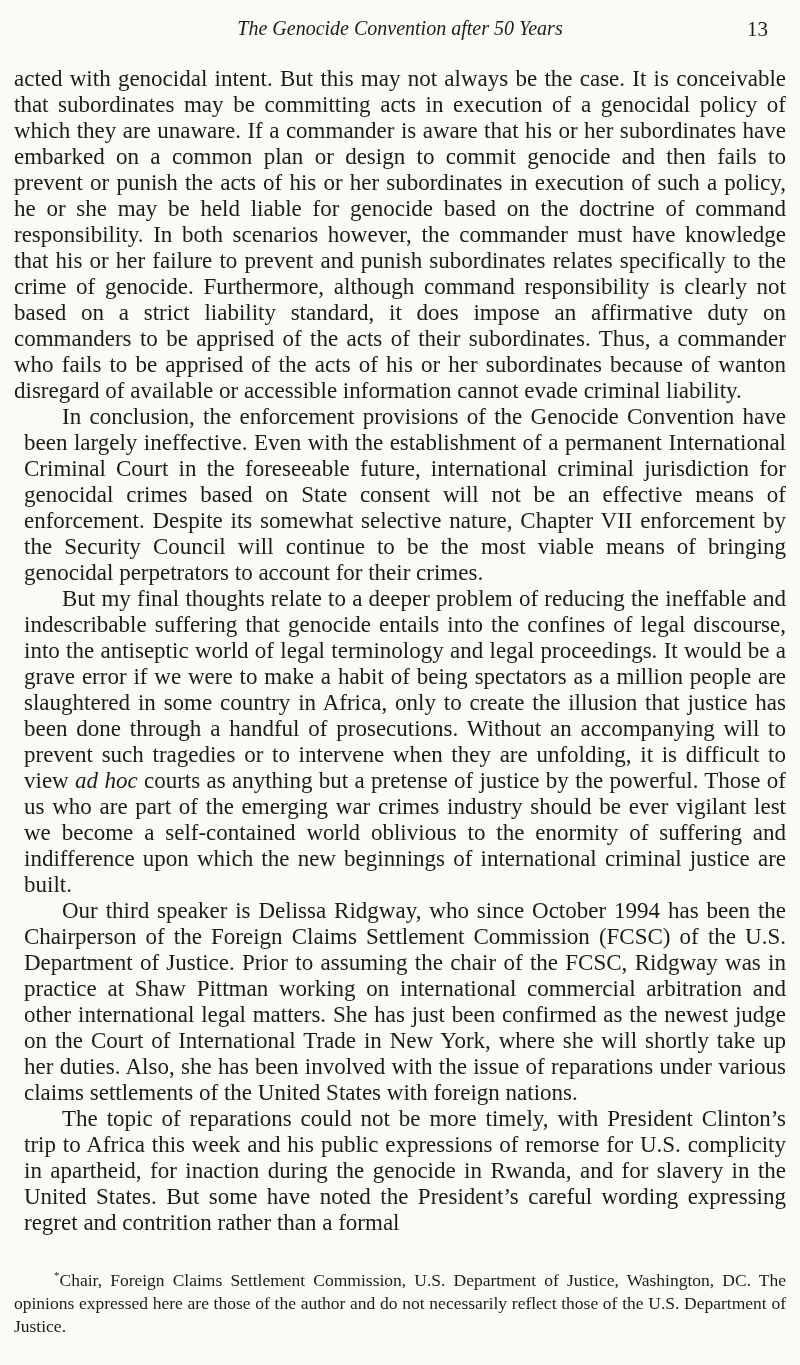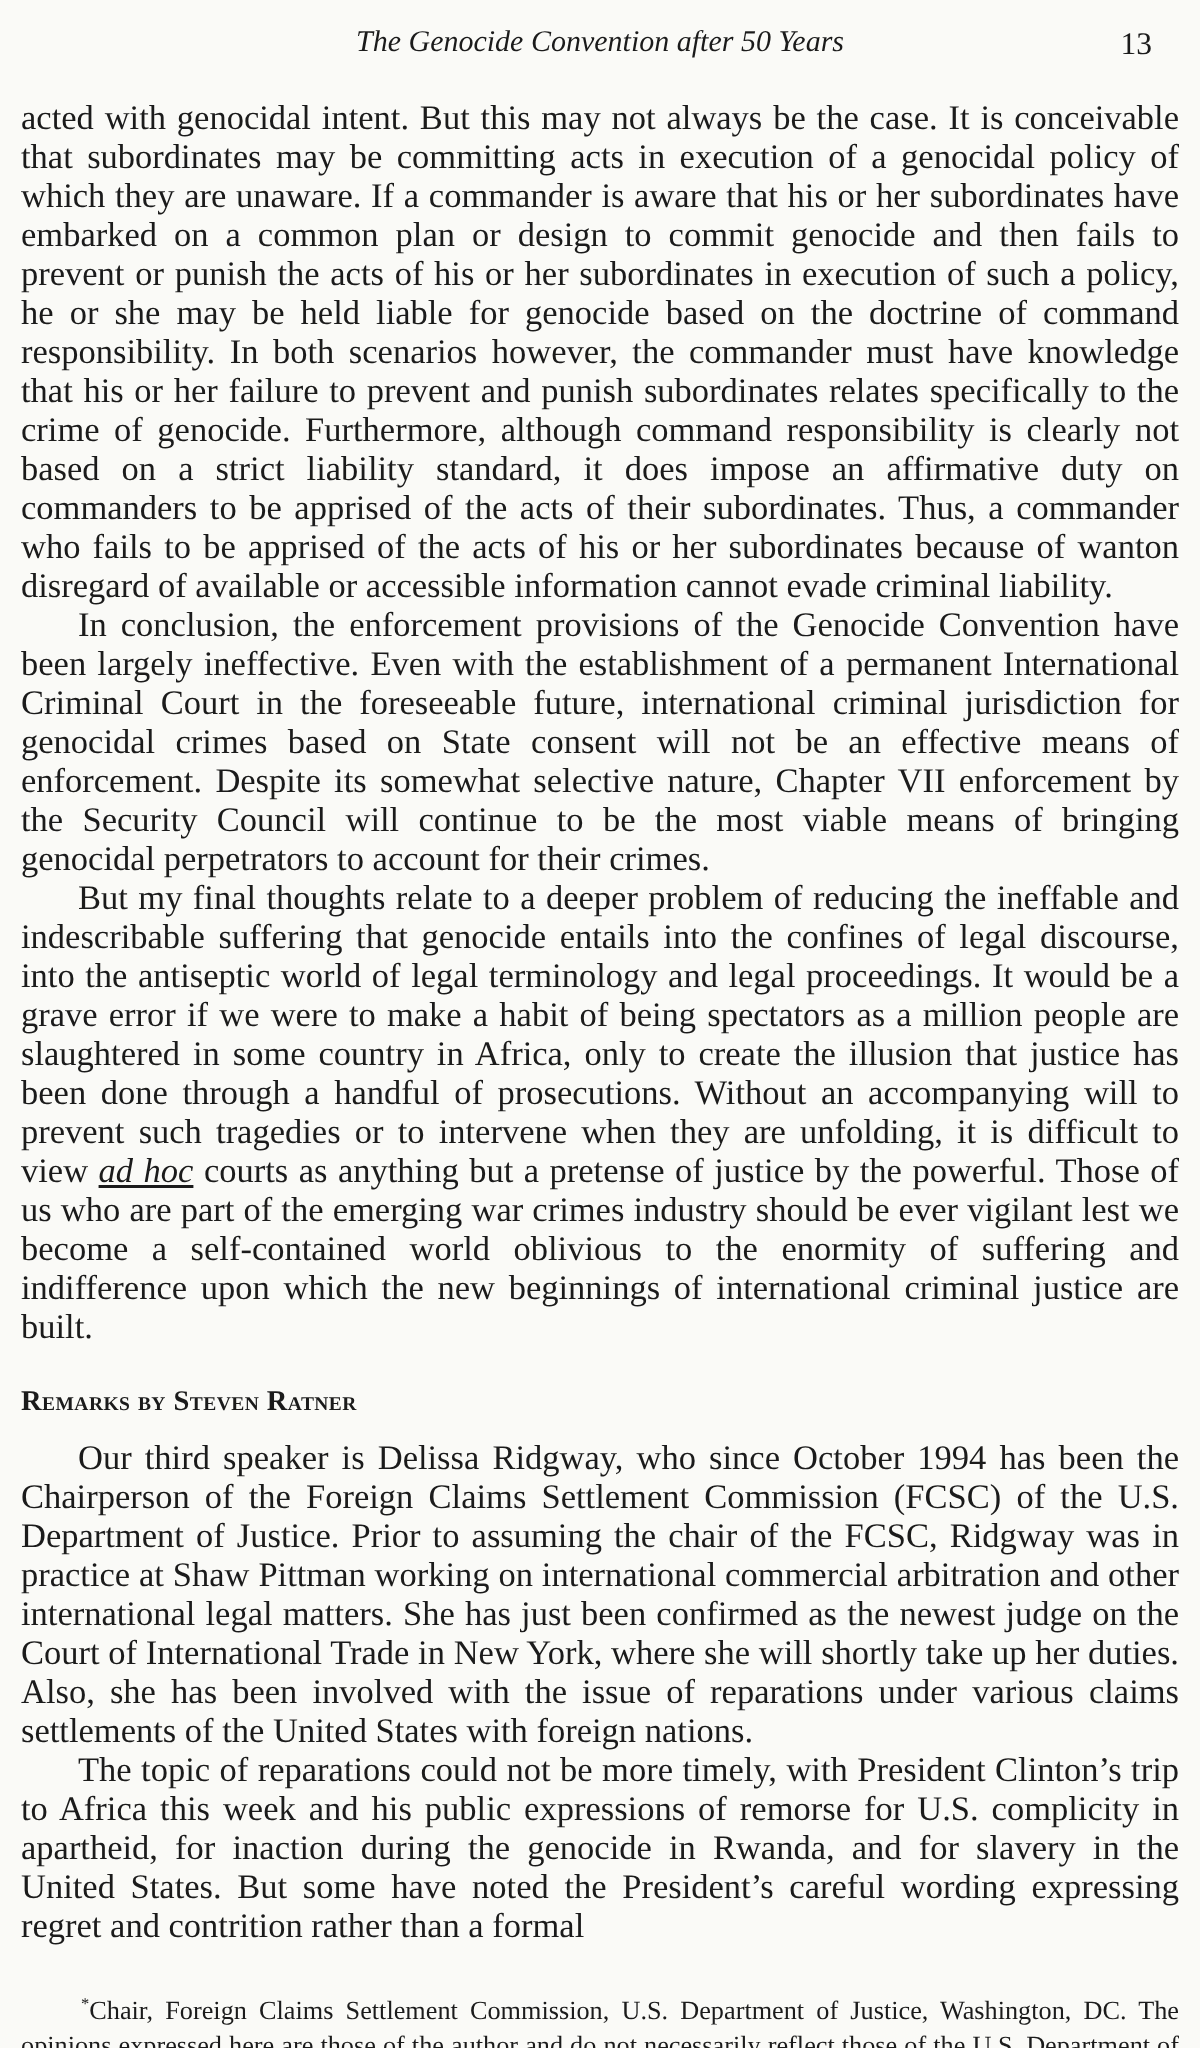"In conclusion, the enforcement" .indent { margin-left: none -> 10px }
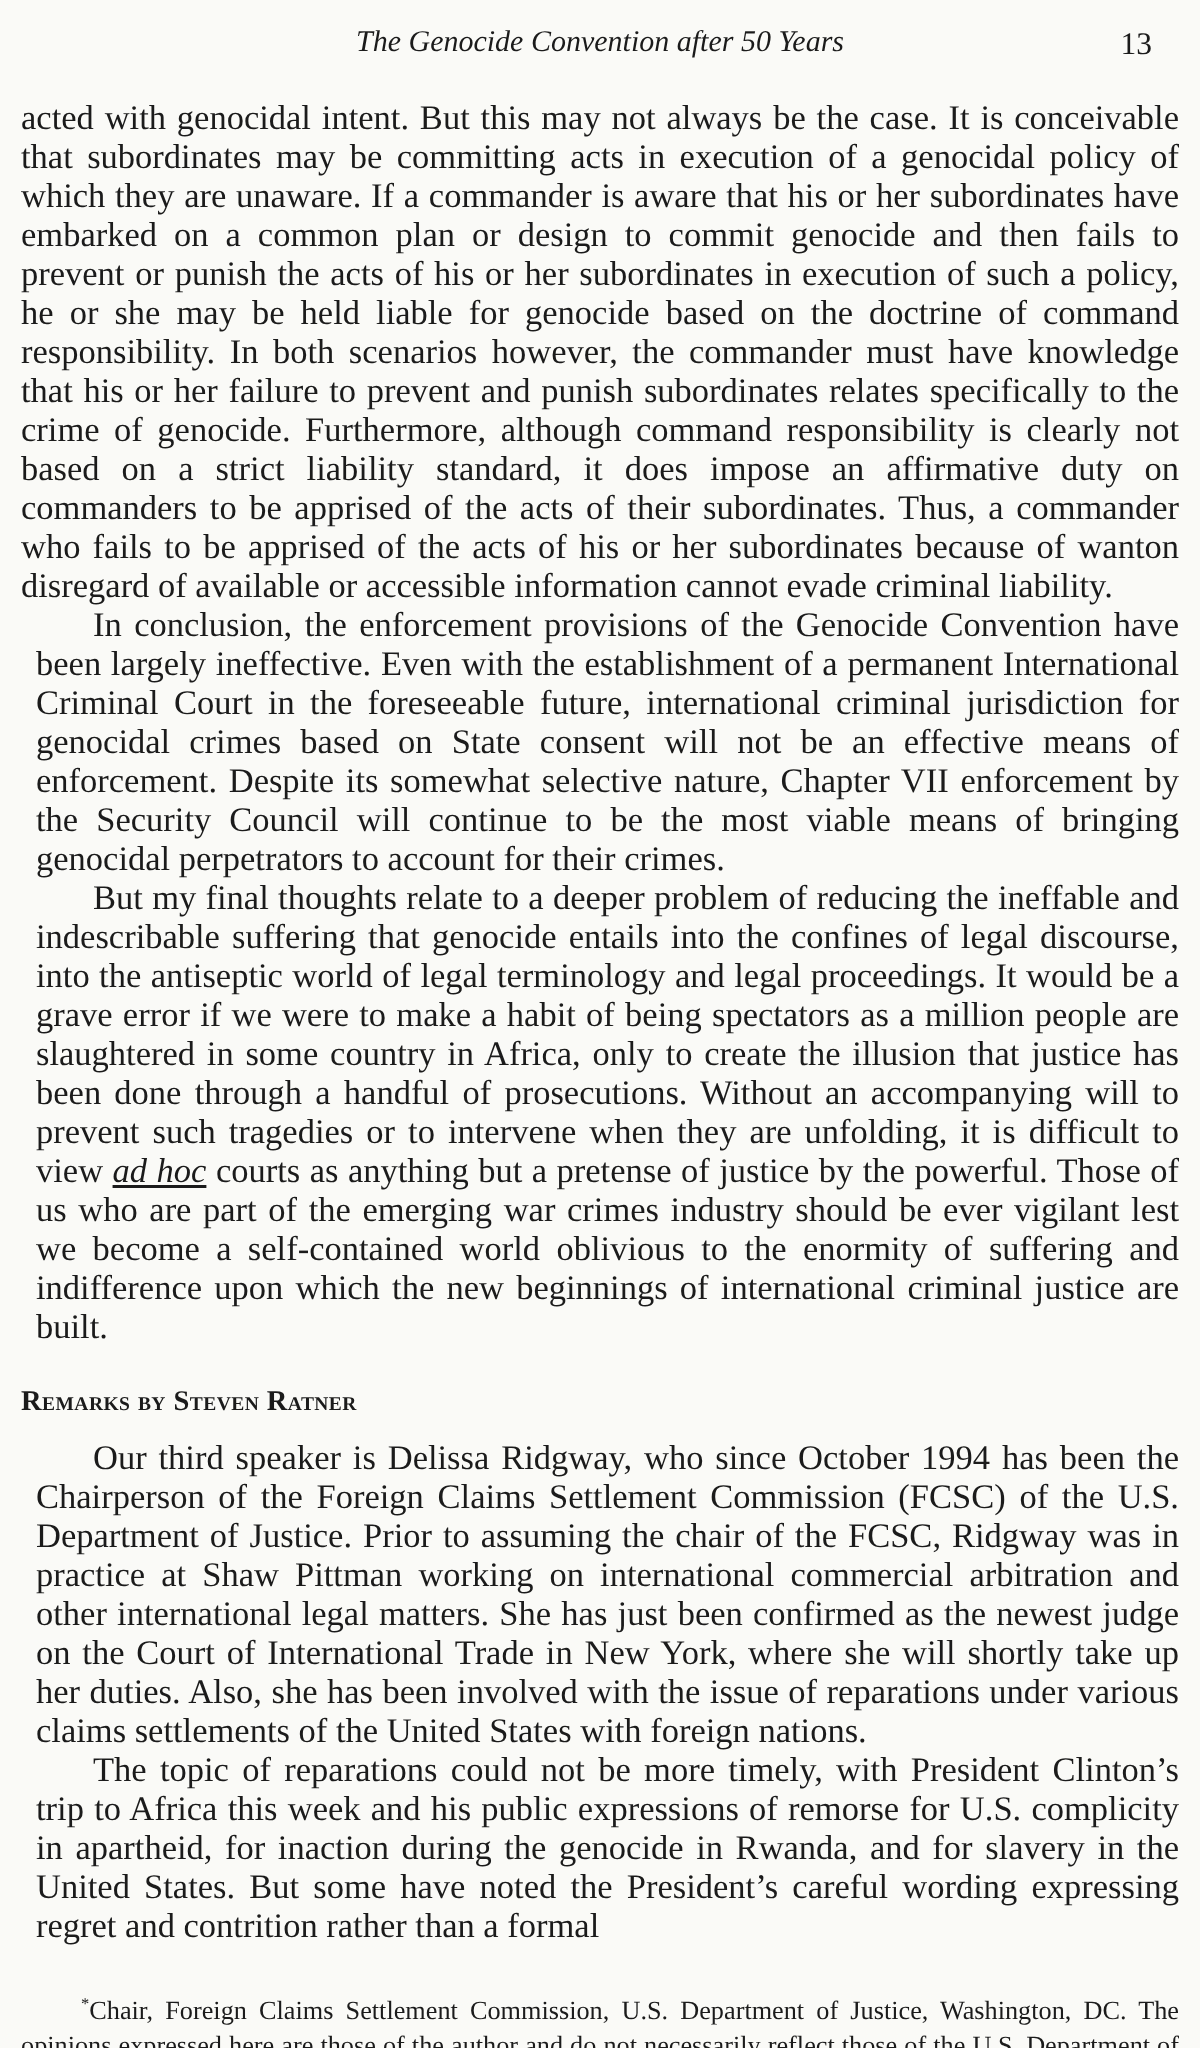"ad hoc" em.italic { text-decoration: underline -> none }
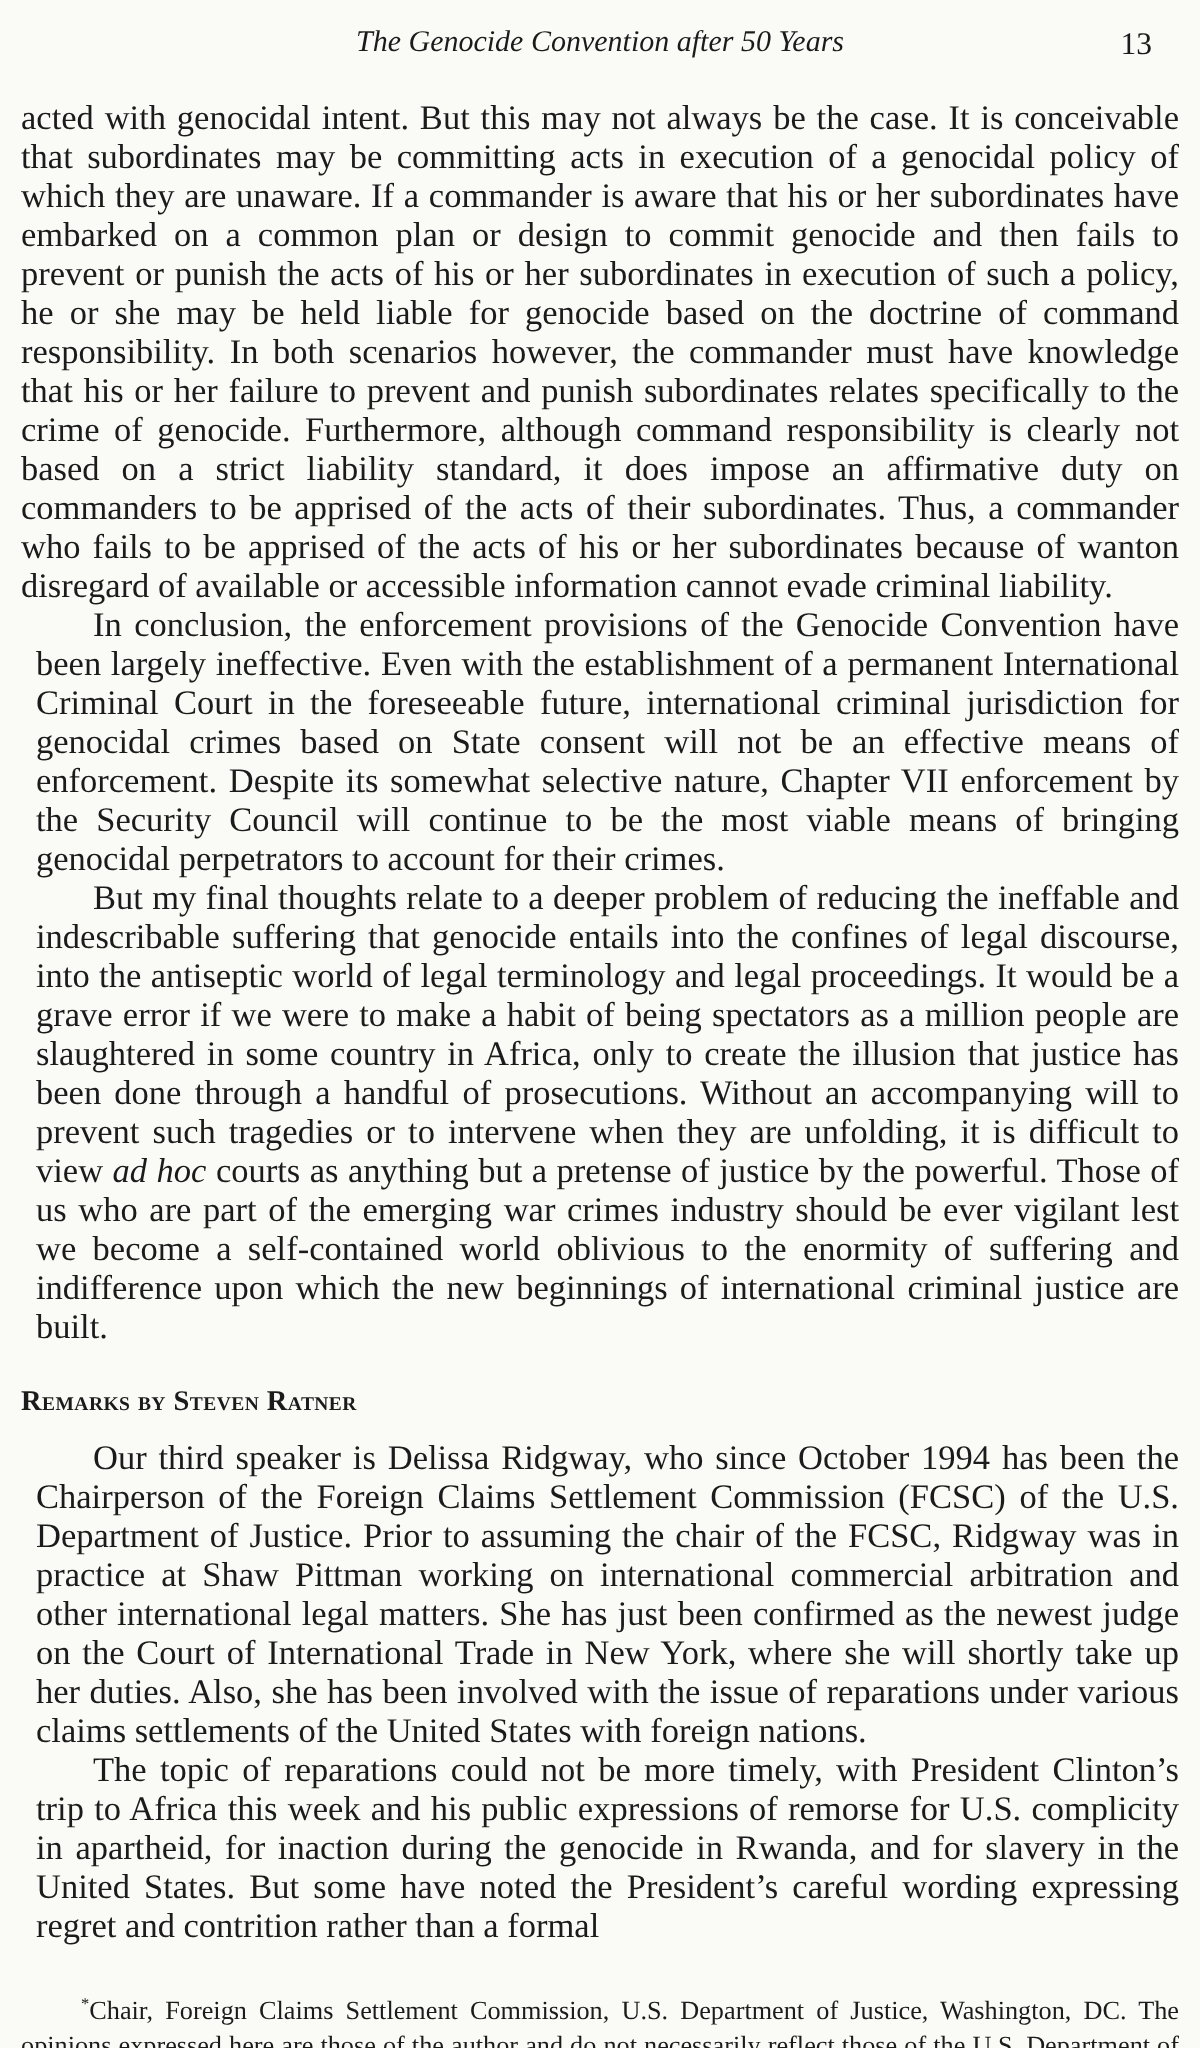"Remarks by Steven Ratner" h2.section-heading { html: <h2><span>Remarks by Steven Ratner</span></h2> -> none }
